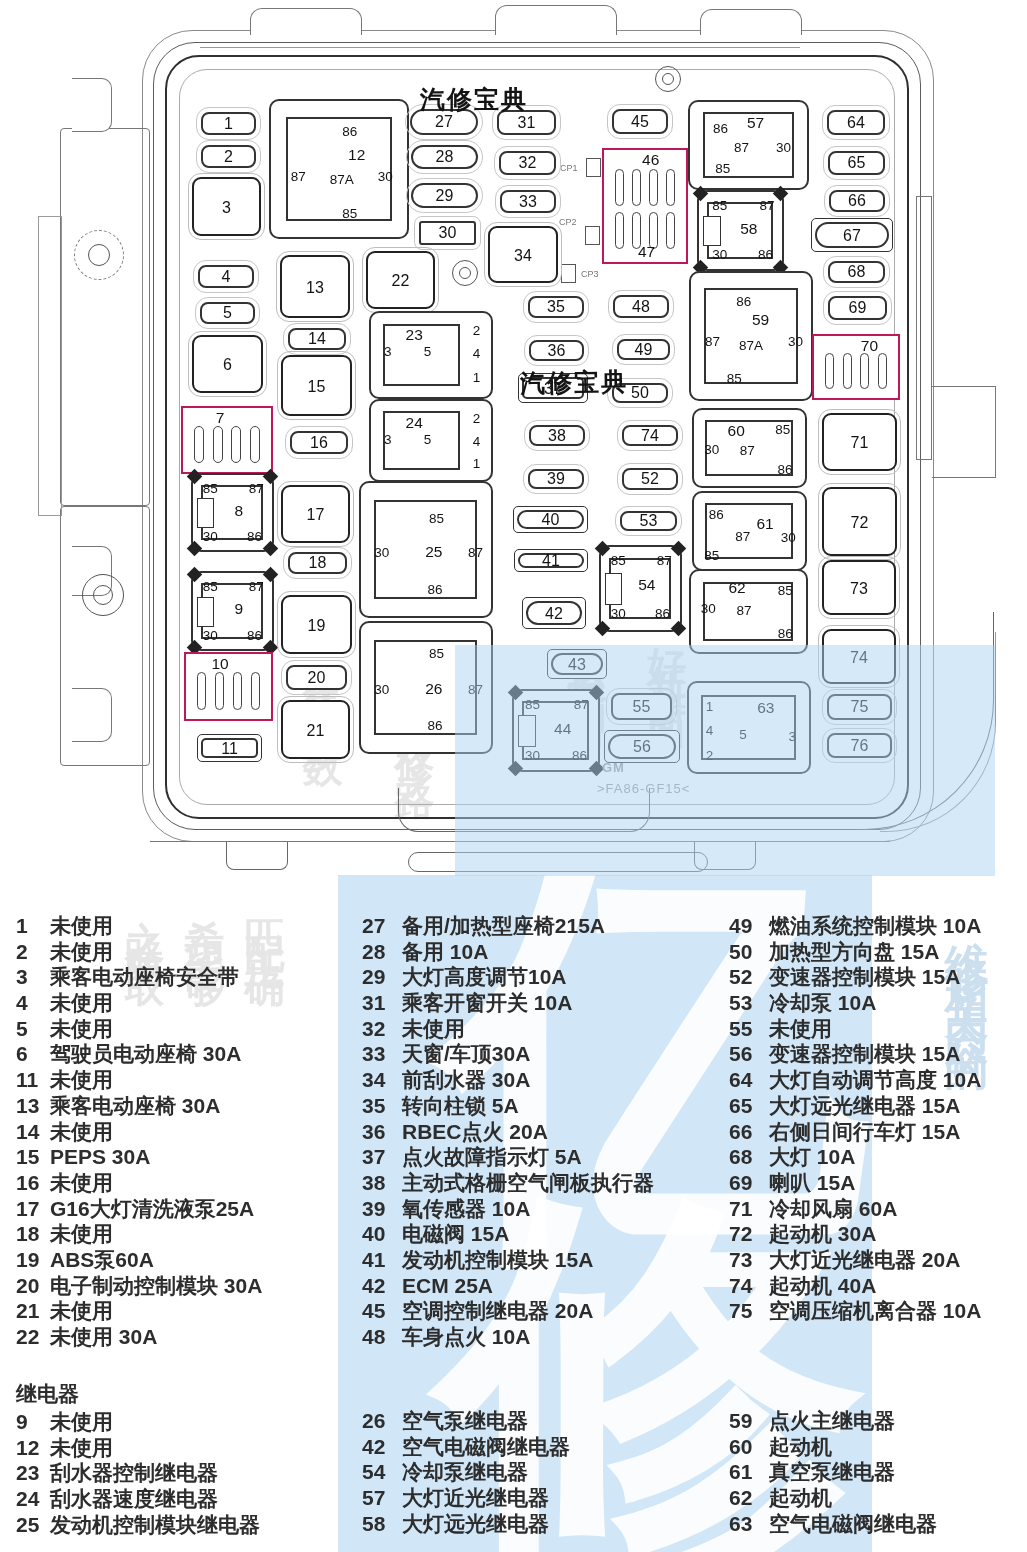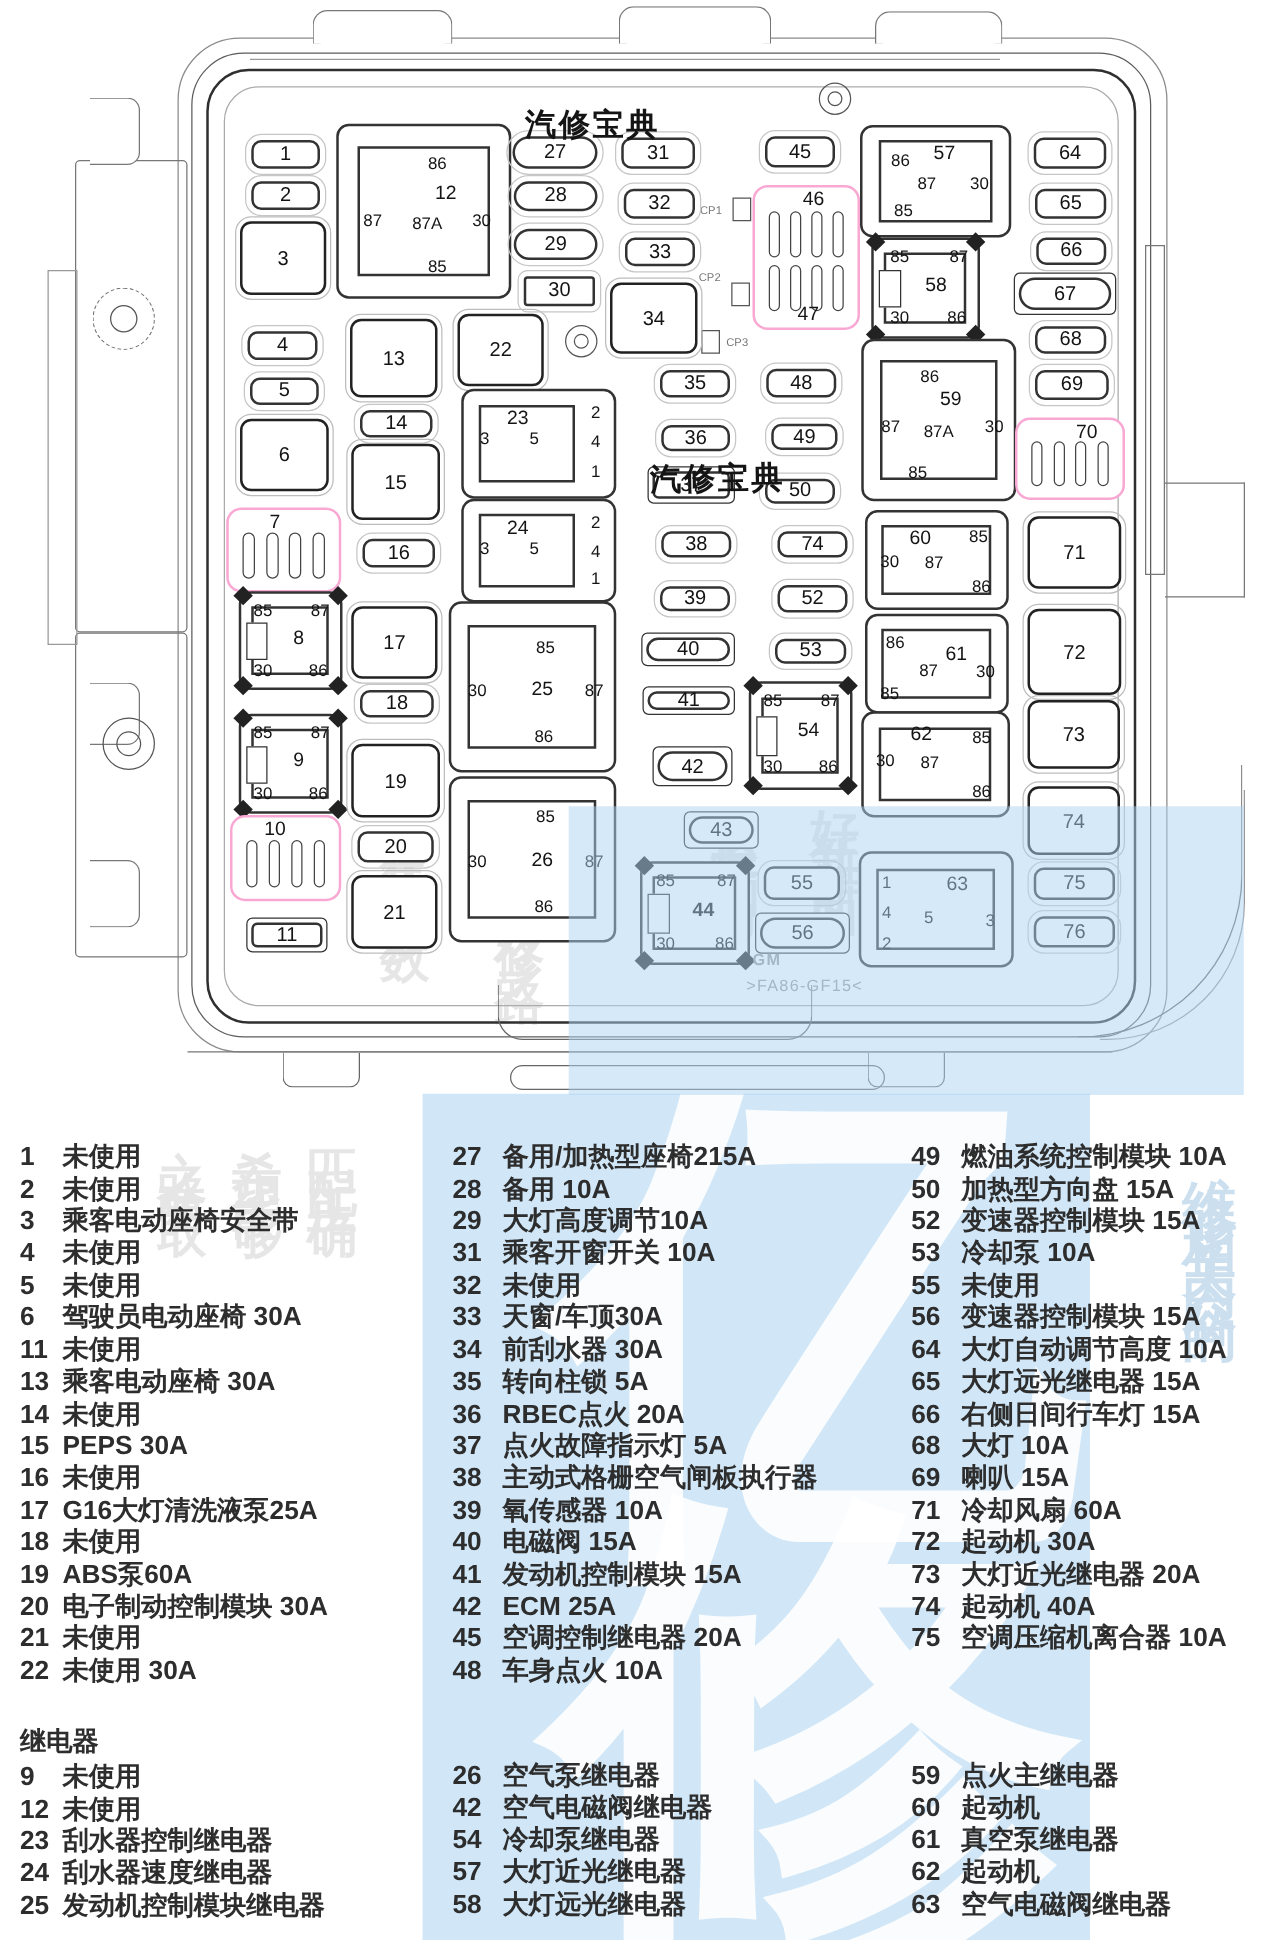"46" .k-conn,.k-conn2 { border: 2px solid #f9a8d4 -> 2px solid #be185d; border-radius: 12px -> 0 }
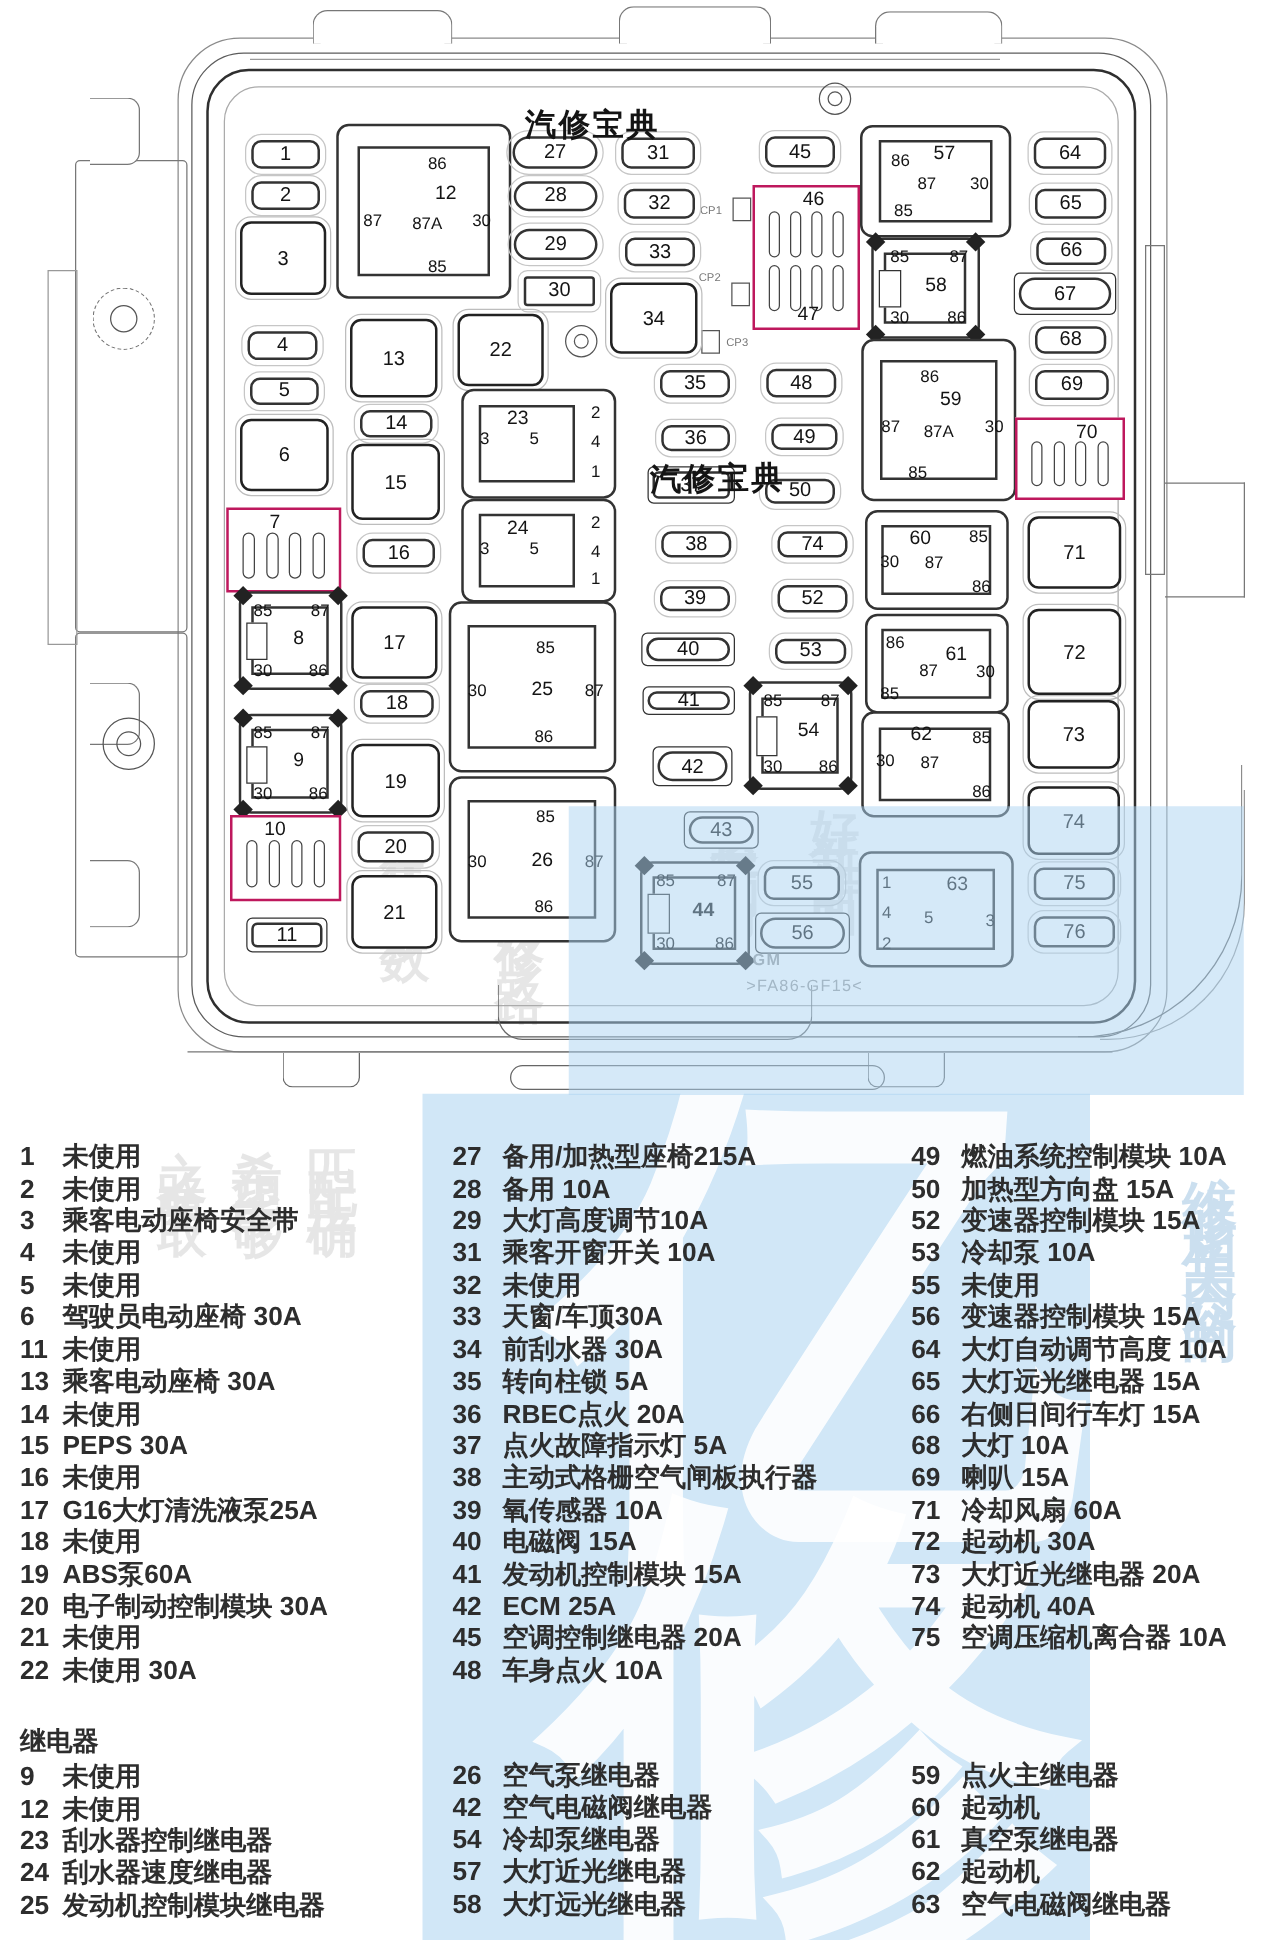"44" span.pin { font-weight: bold -> none }
